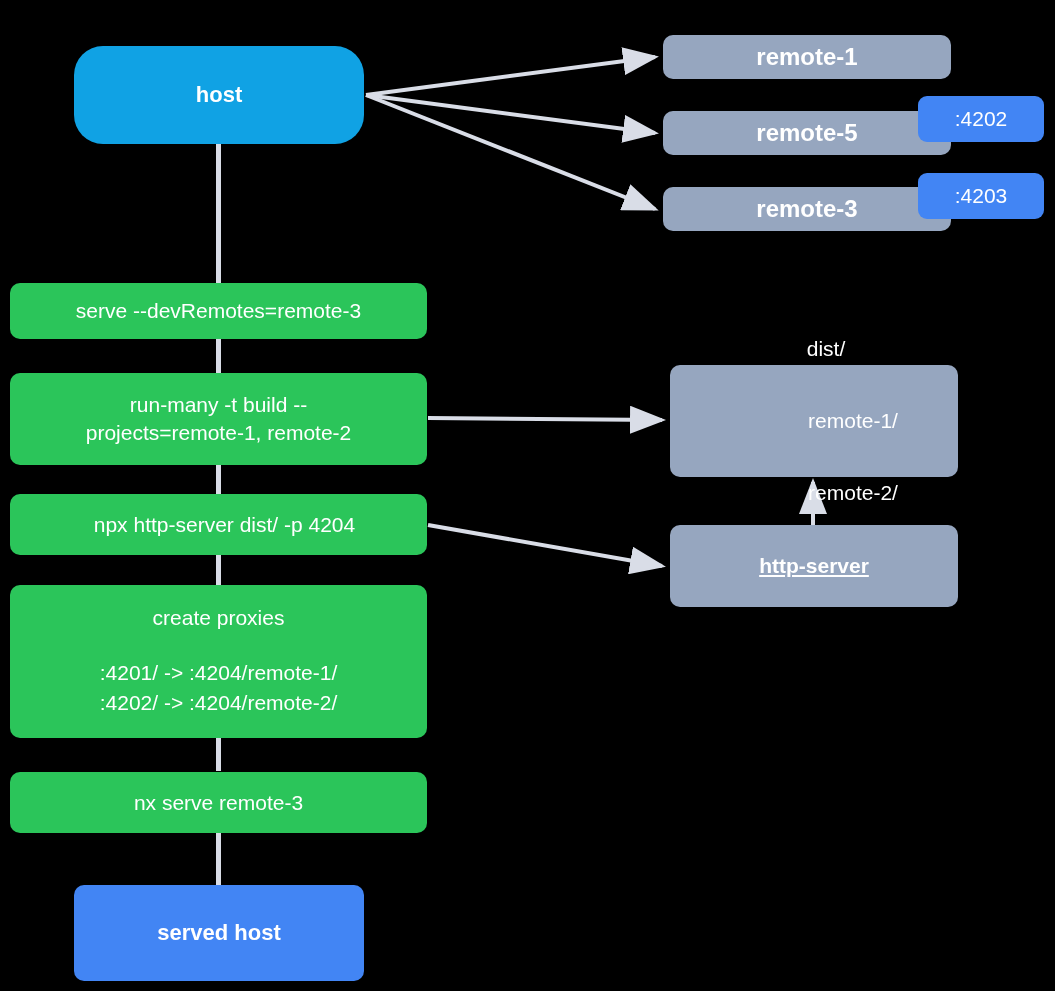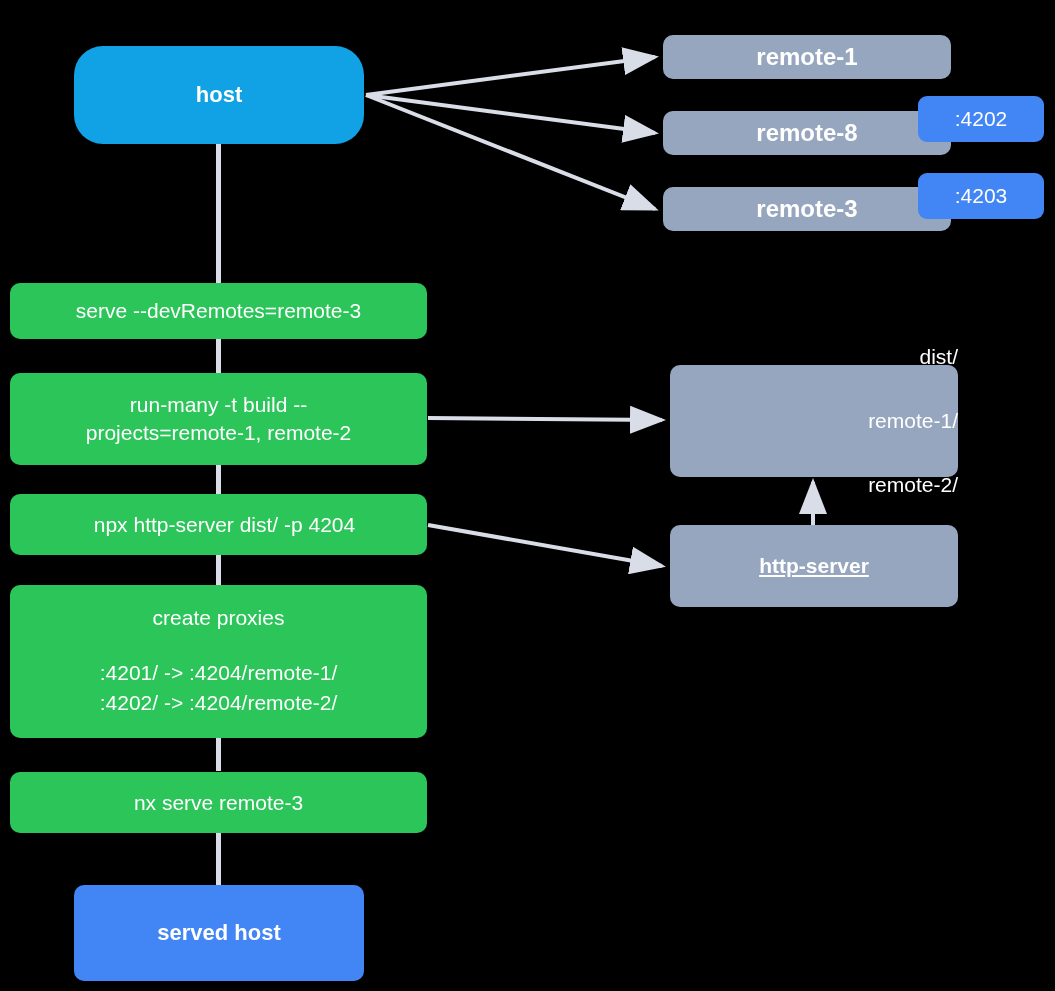"remote-8" span.line { text: remote-8 -> remote-5 }
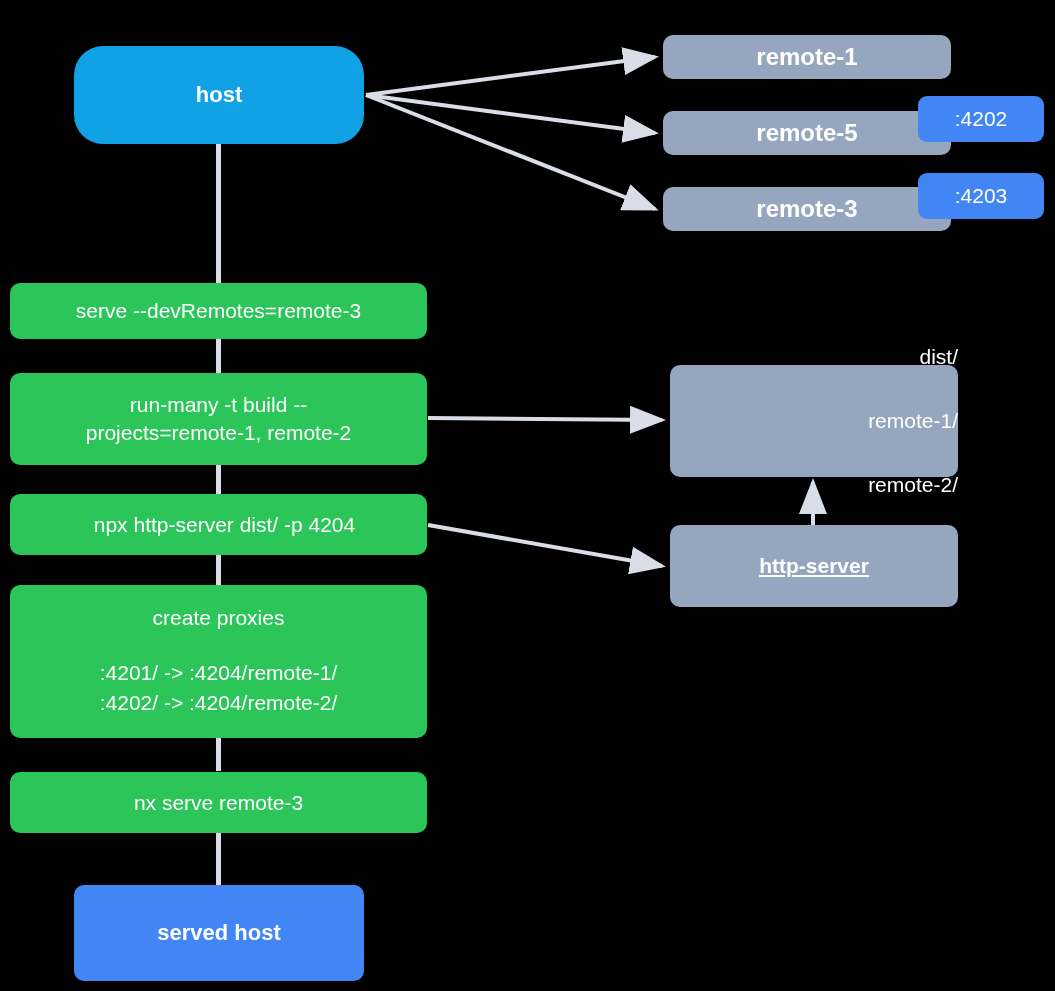"dist/" .node.dist { align-items: flex-end -> center; gap: none -> 8px }
